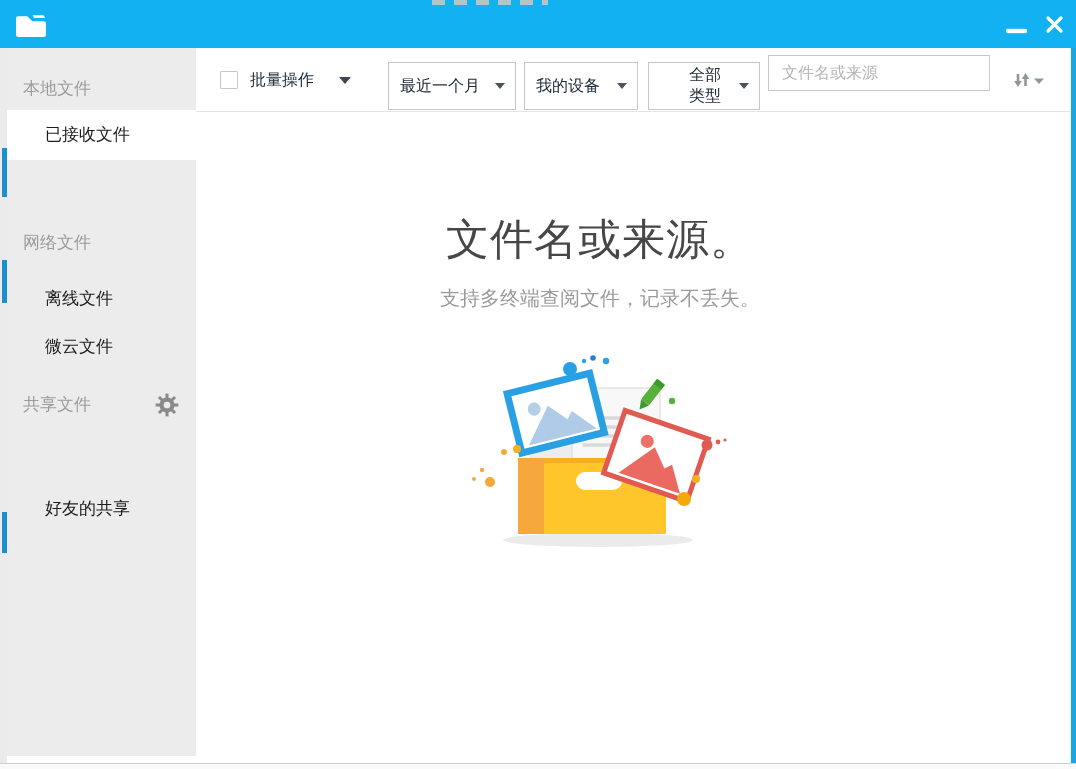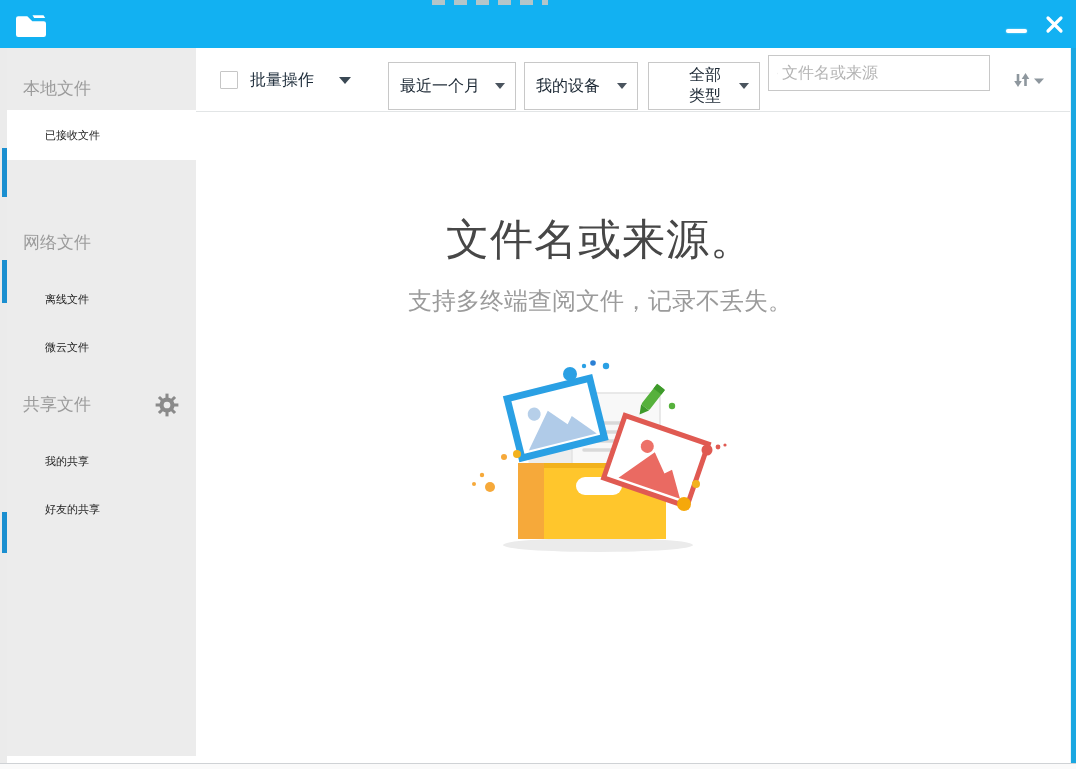"已接收文件" .side-item { font-size: 11px -> 17px }
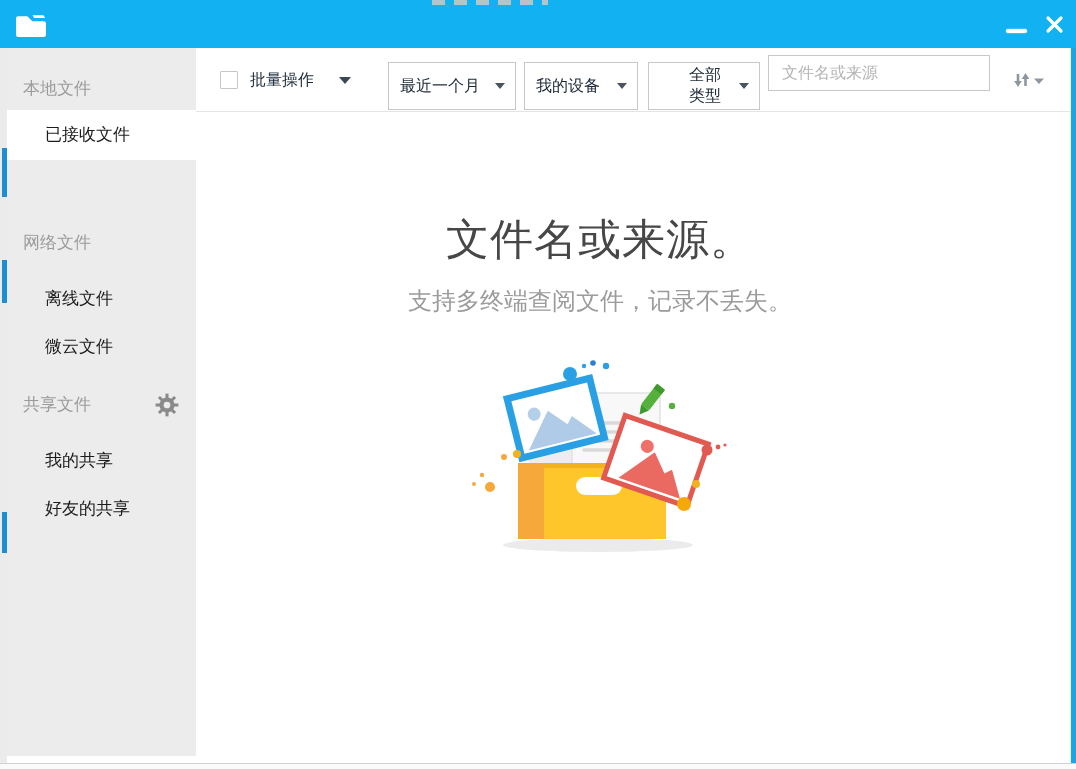"支持多终端查阅文件，记录不丢失。" .empty-sub { font-size: 24px -> 20px }
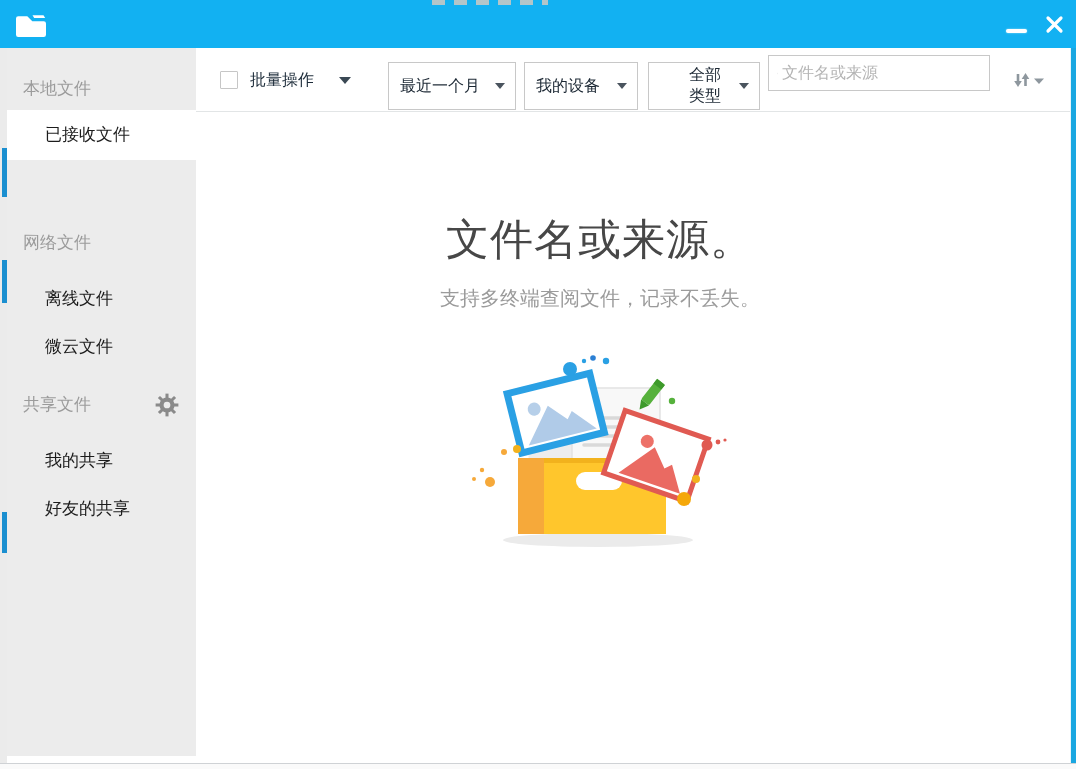"我的共享" div.side-item { html: <div>我的共享</div> -> none }
